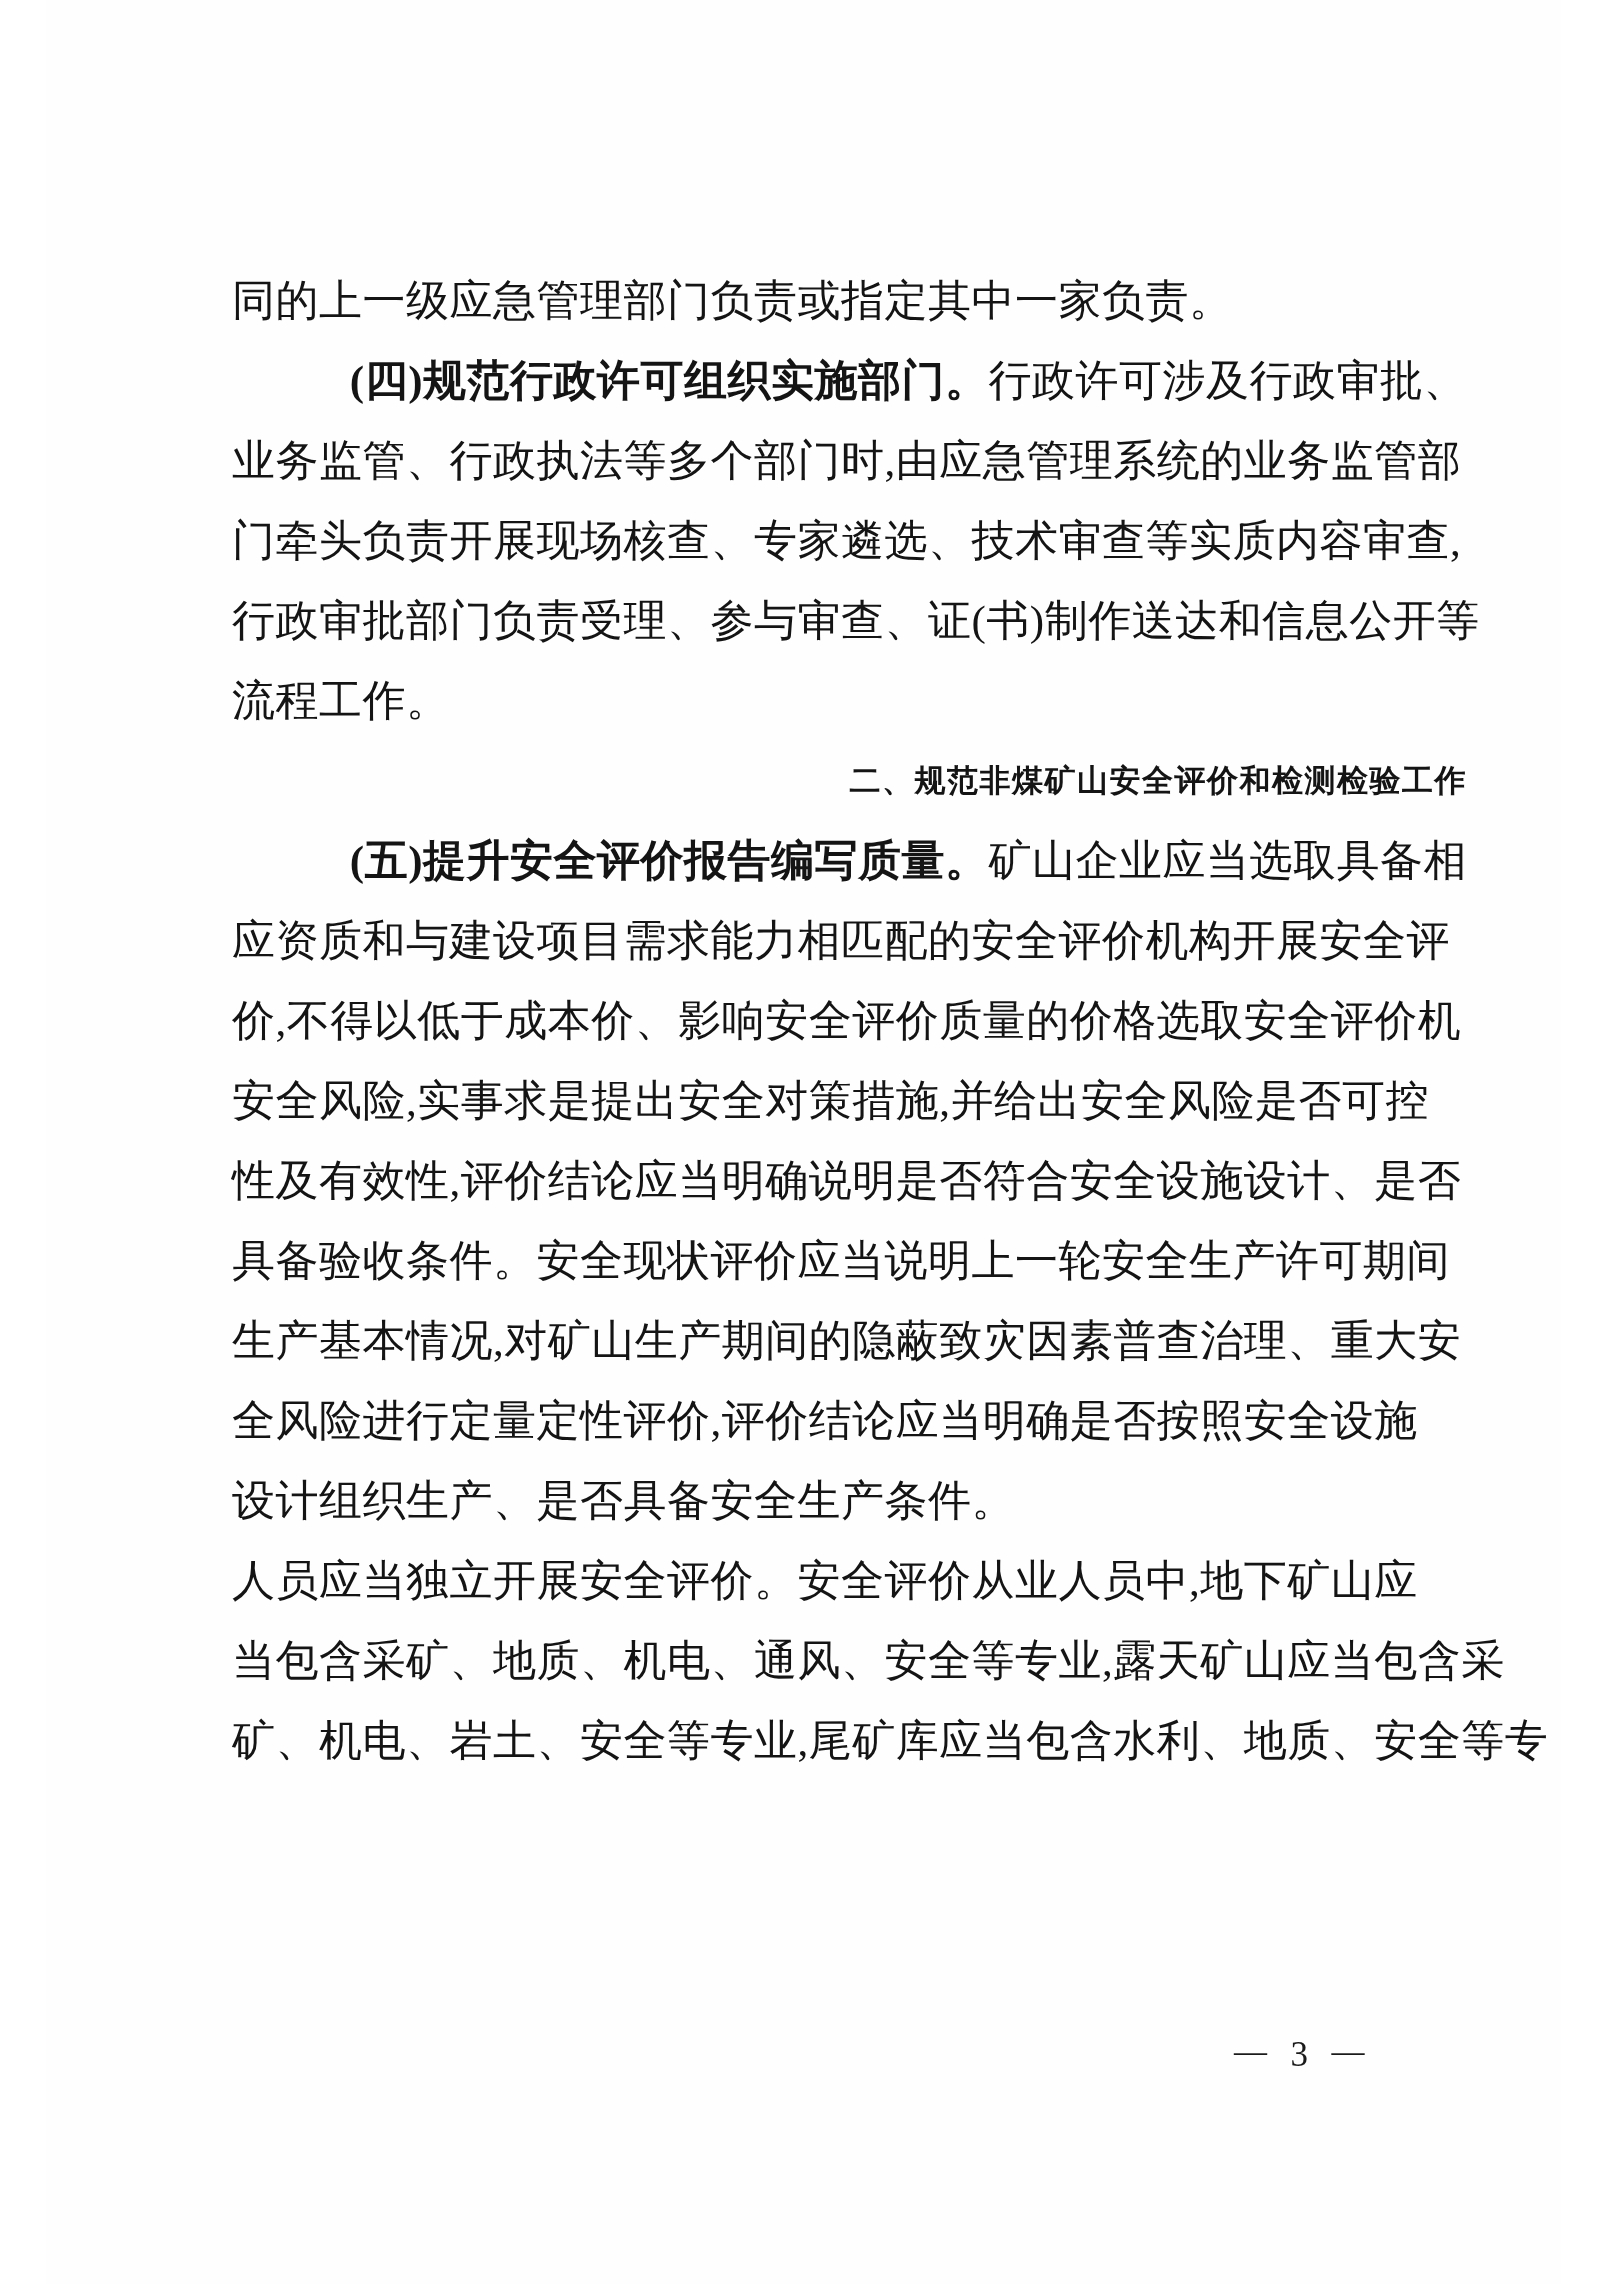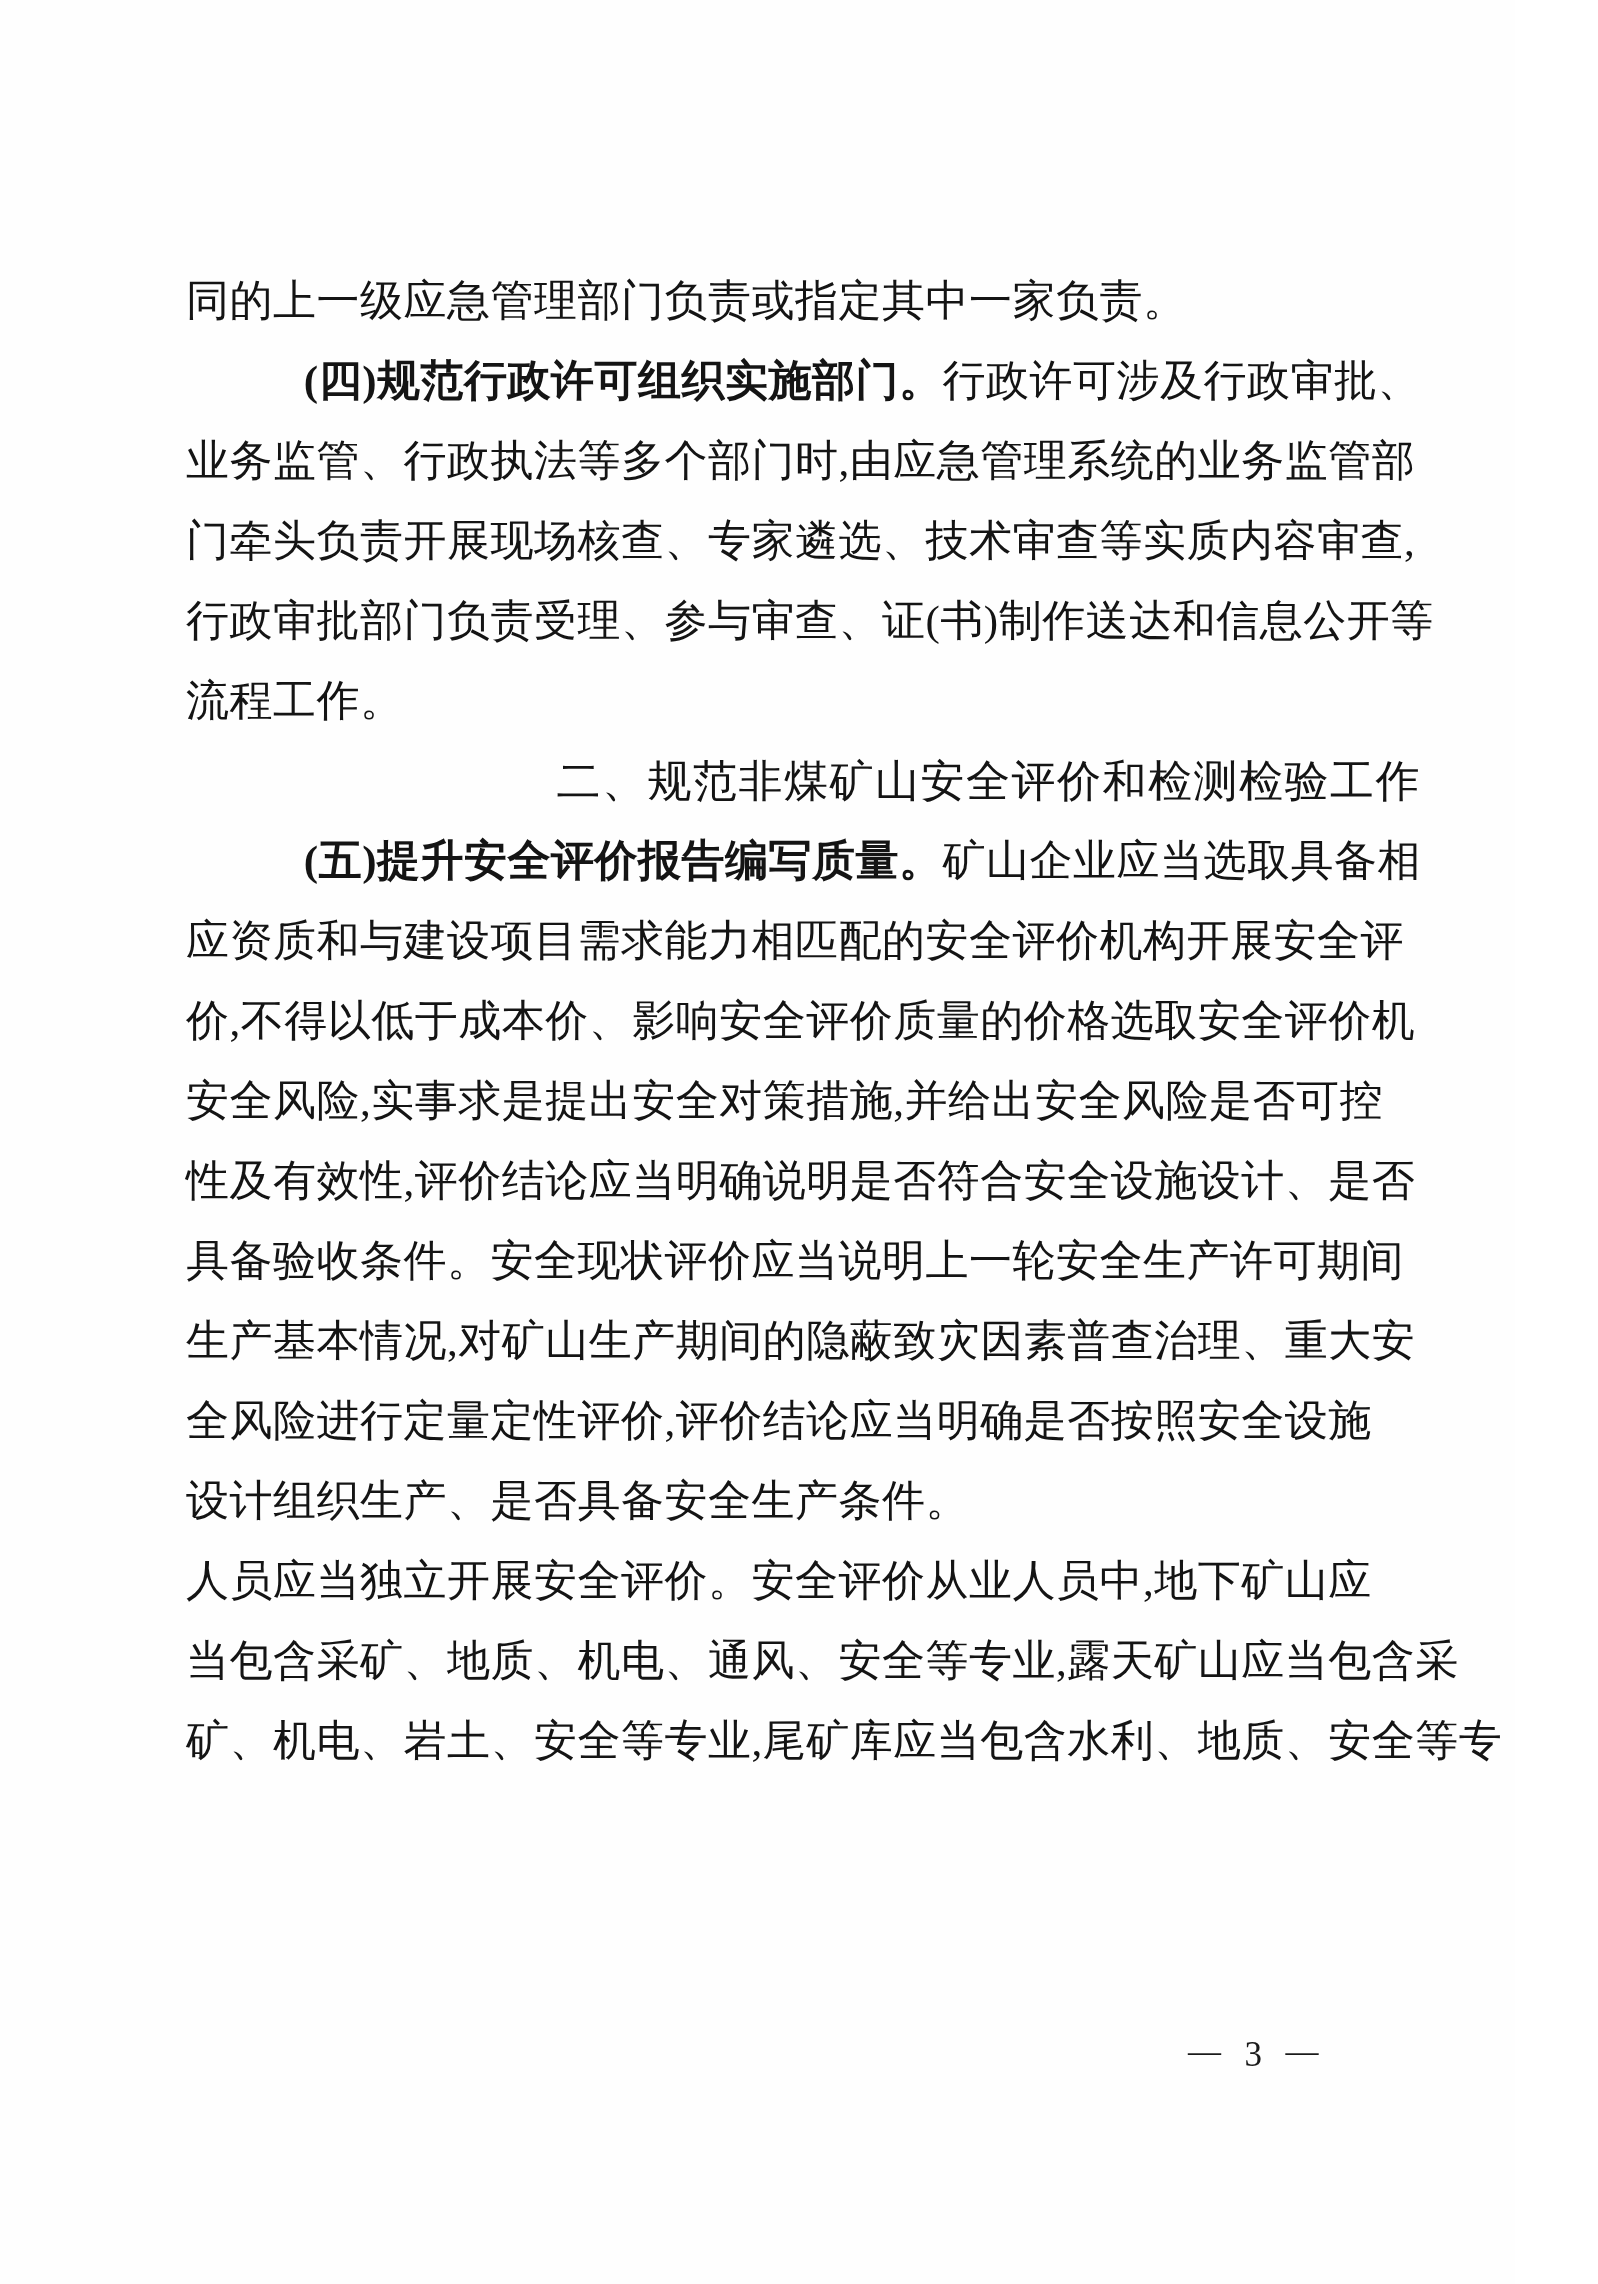"同的上一级应急管理部门负责或指定其中一家负责。" .page { margin-left: none -> 46px }
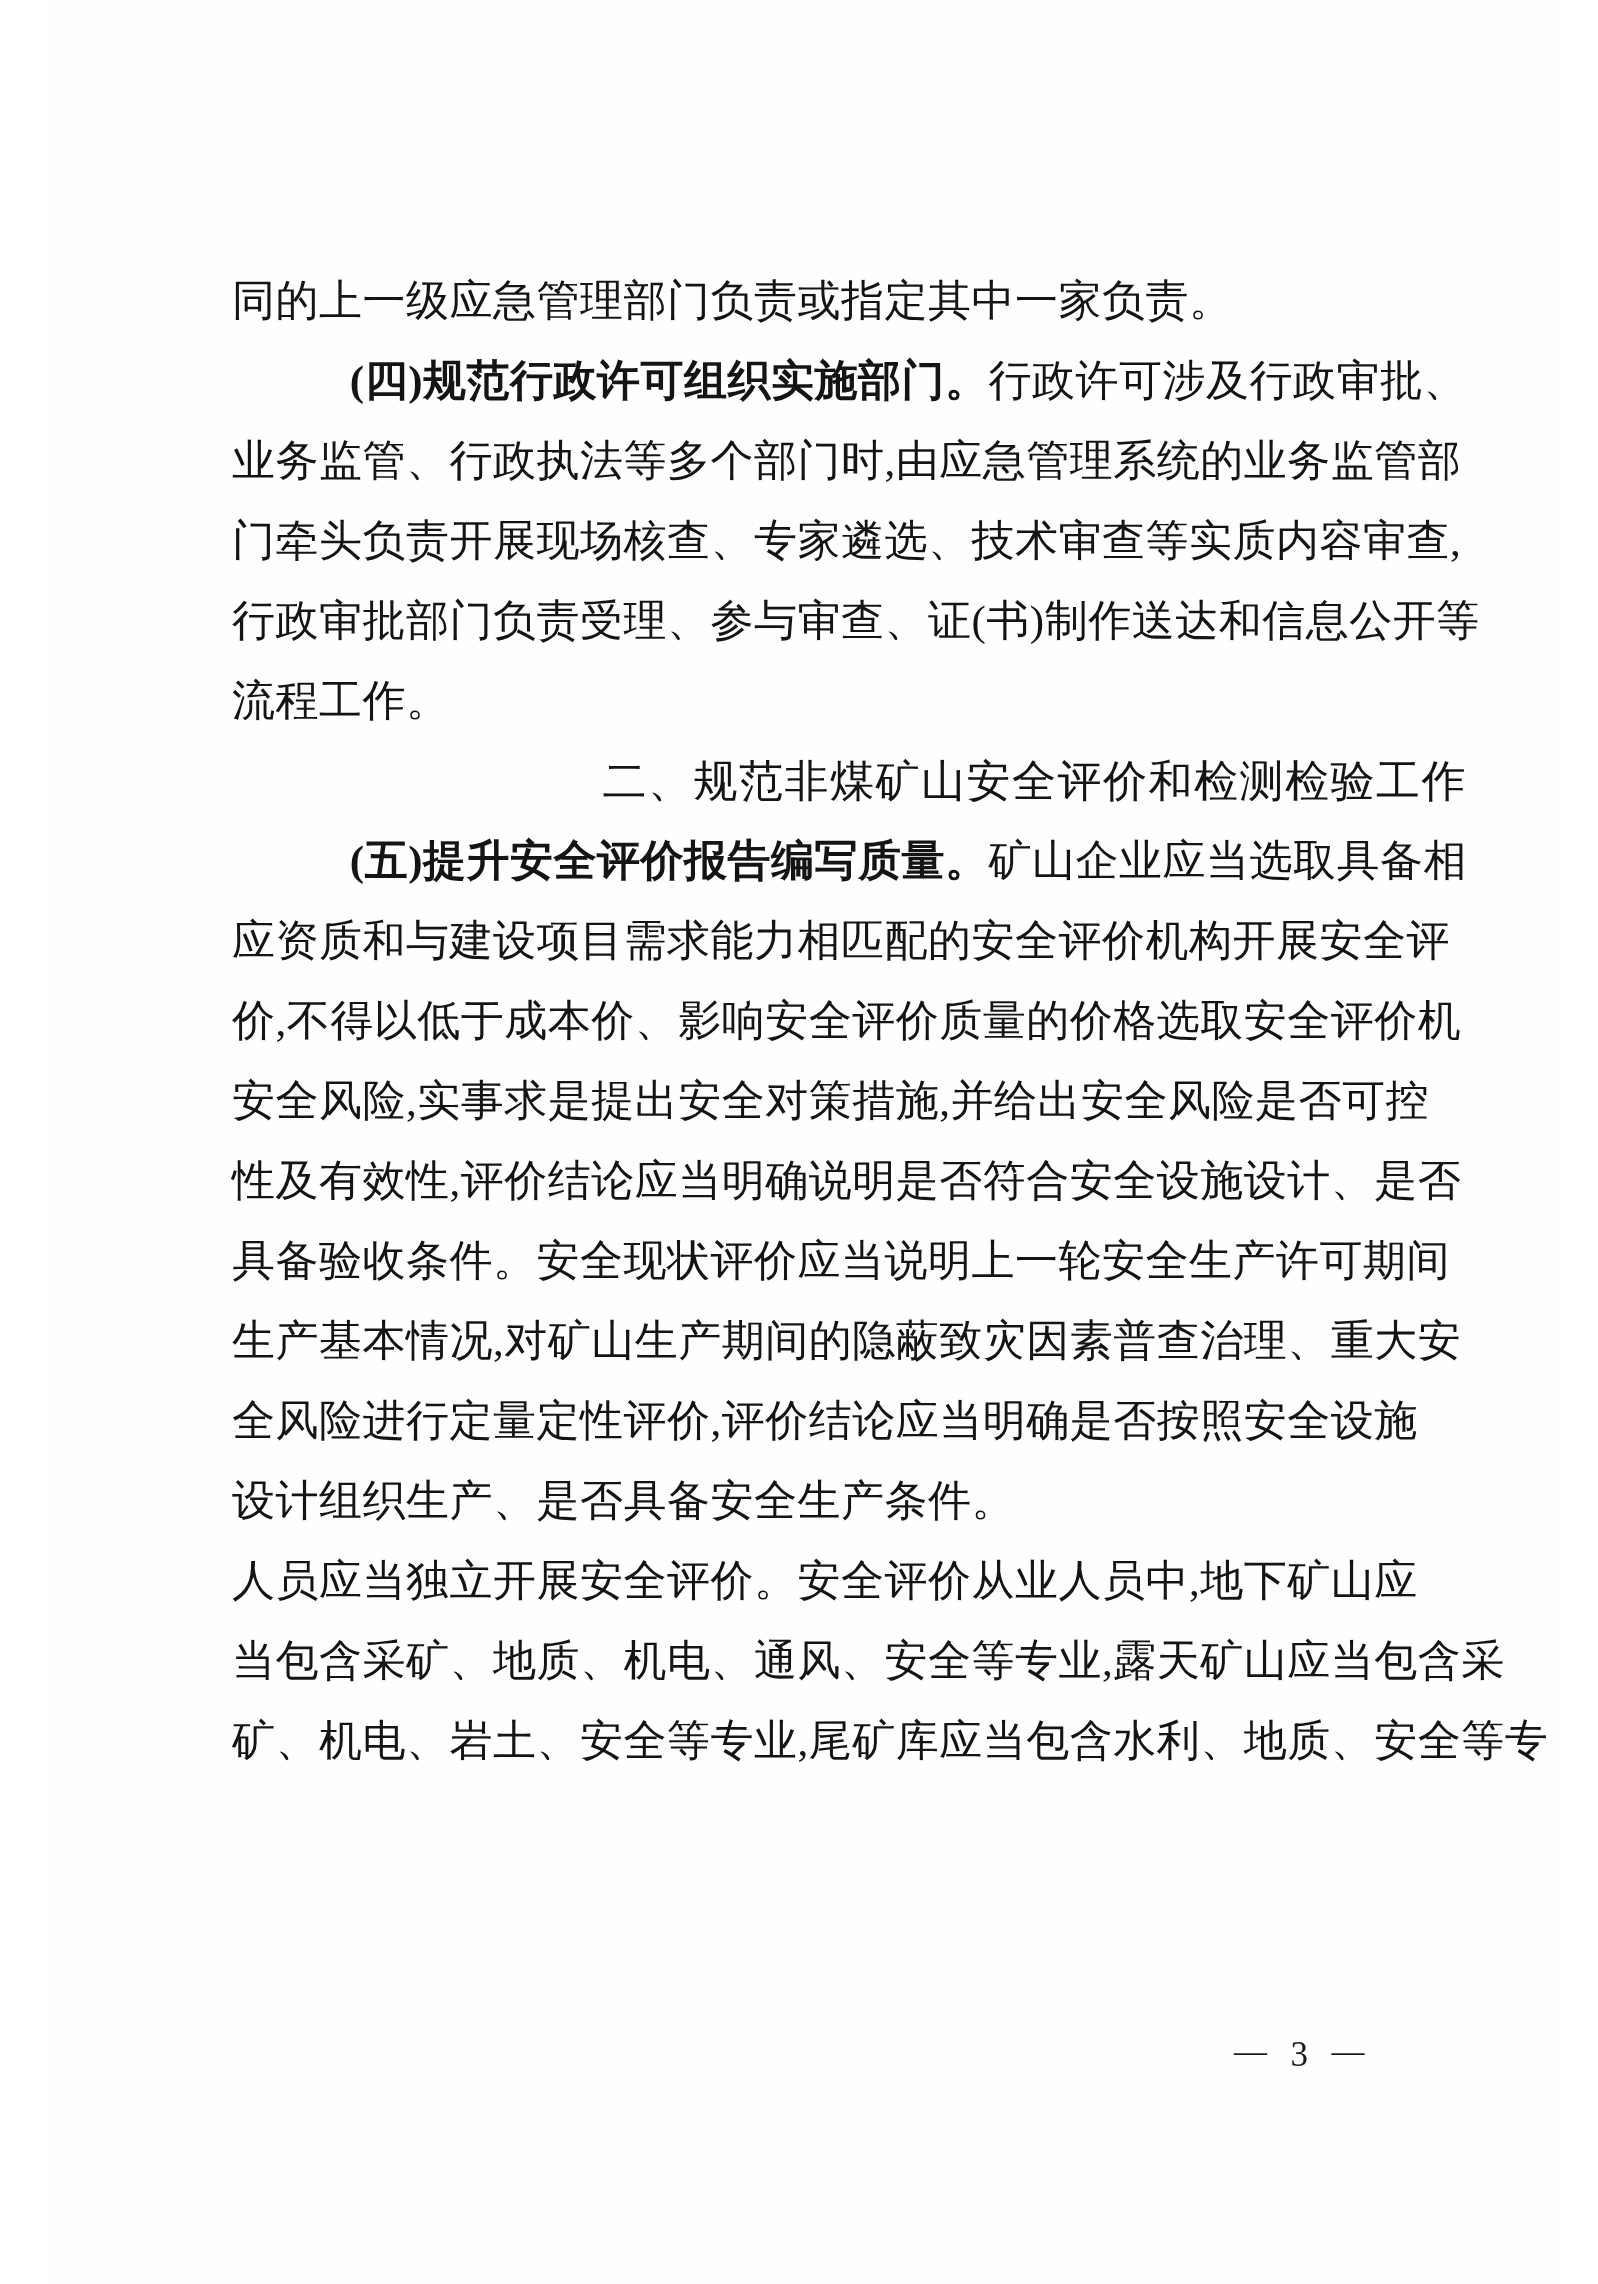"二、规范非煤矿山安全评价和检测检验工作" .line.heading { font-size: 44px -> 31px; font-weight: 400 -> 700 }
